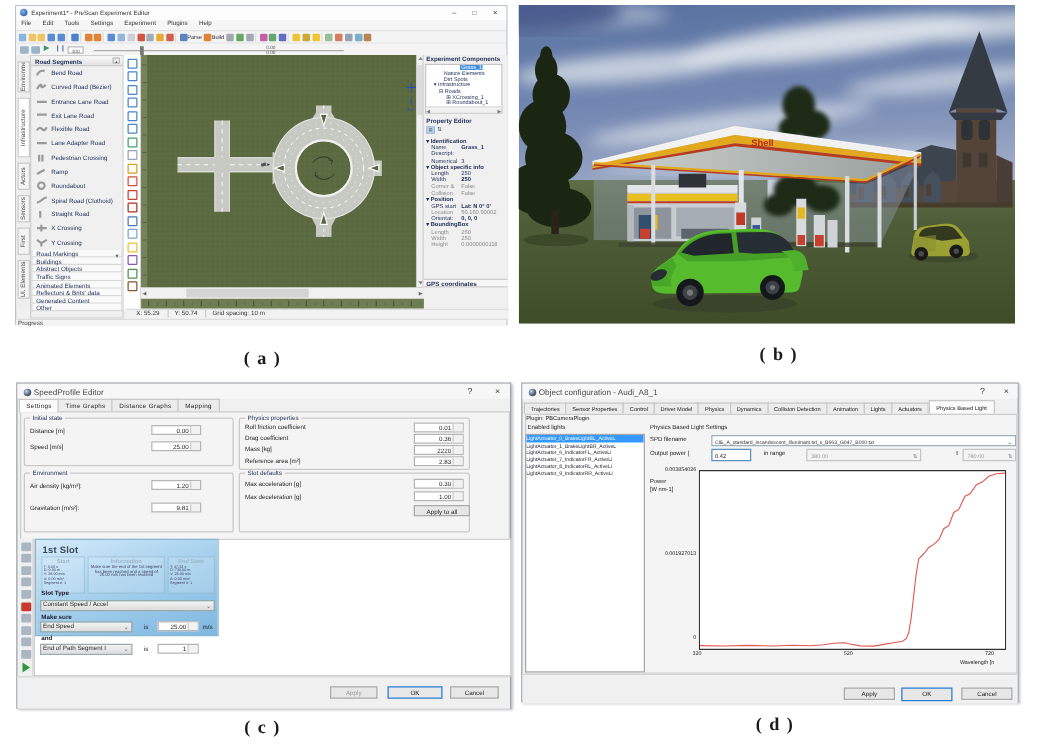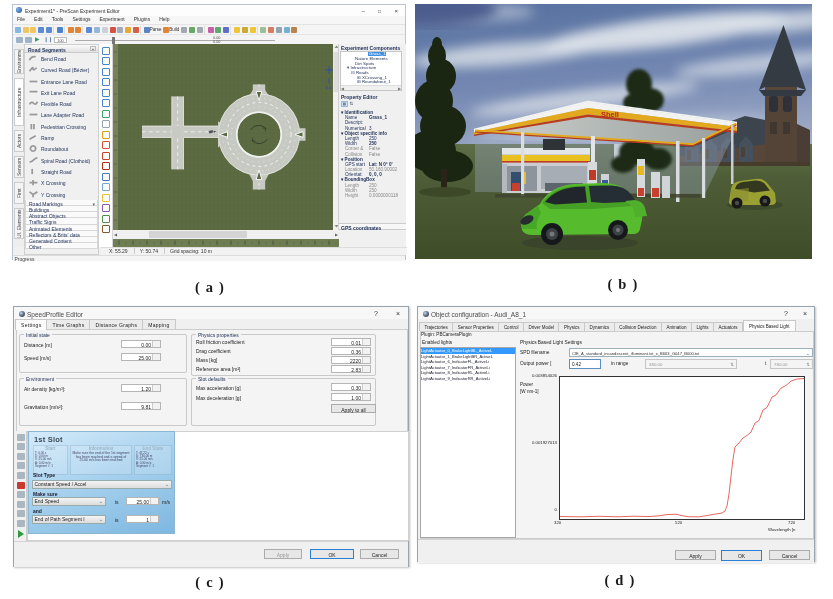"1st Slot" div { height: 103px -> 78px }
